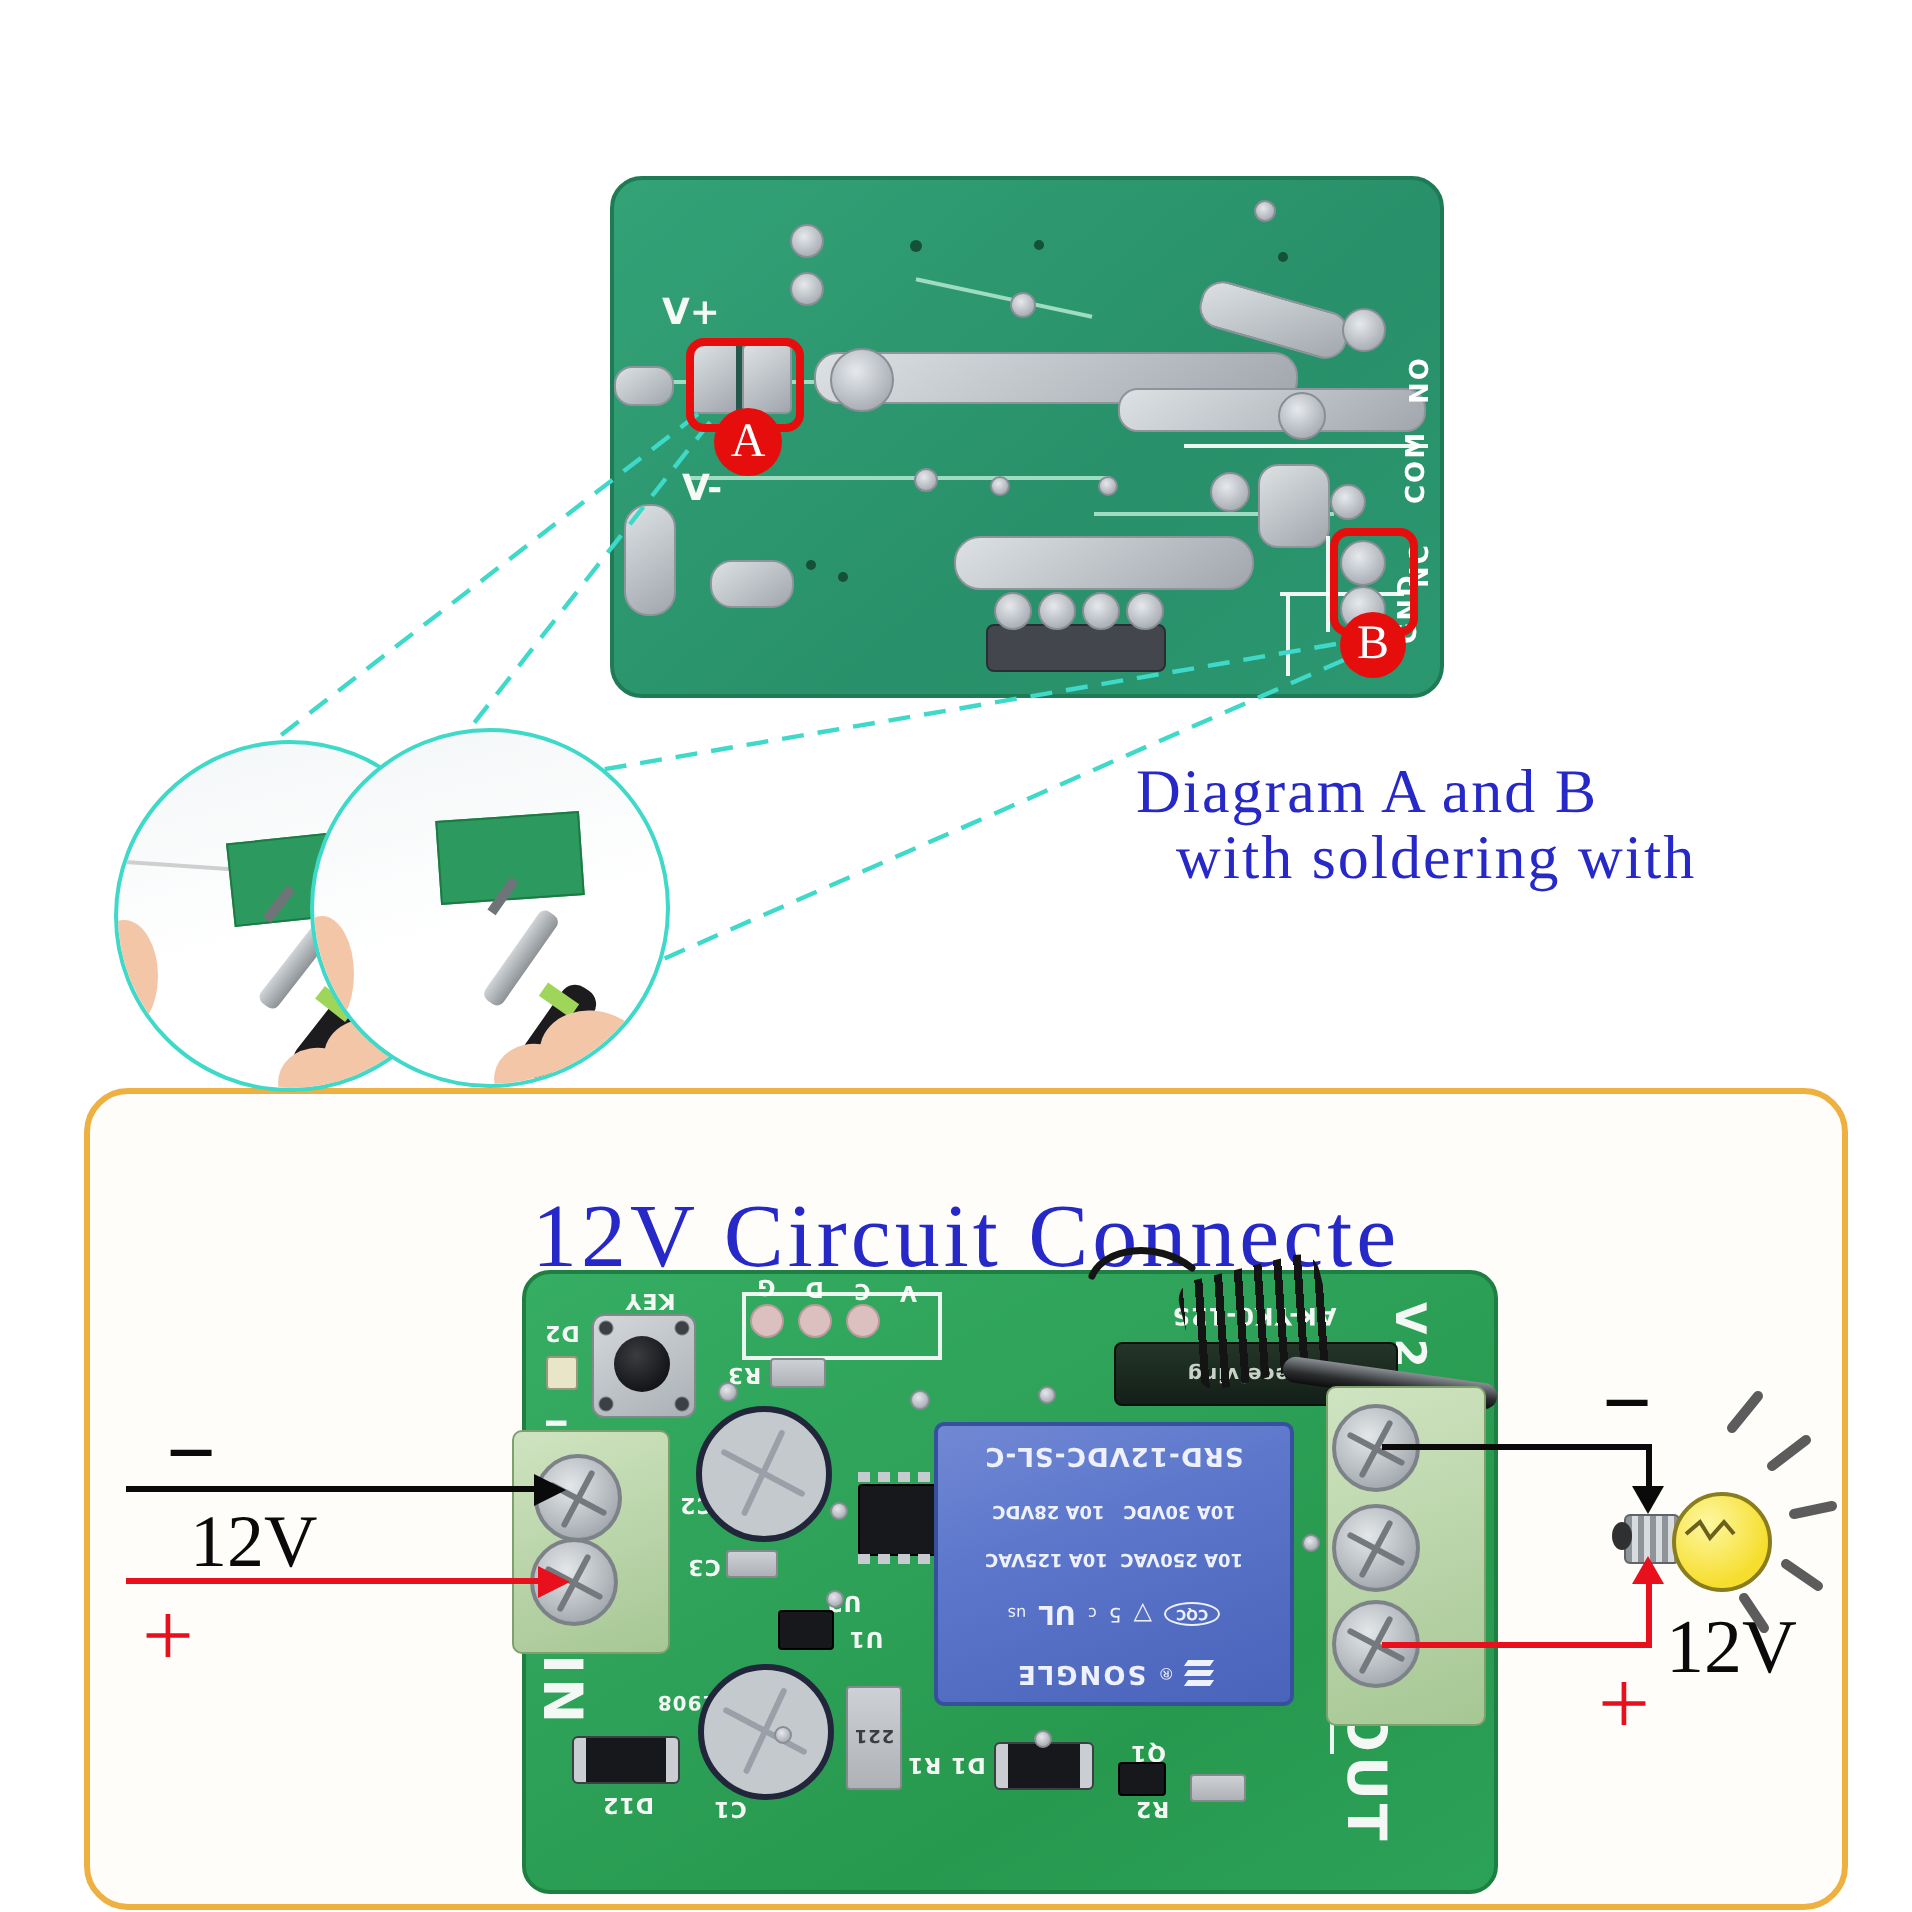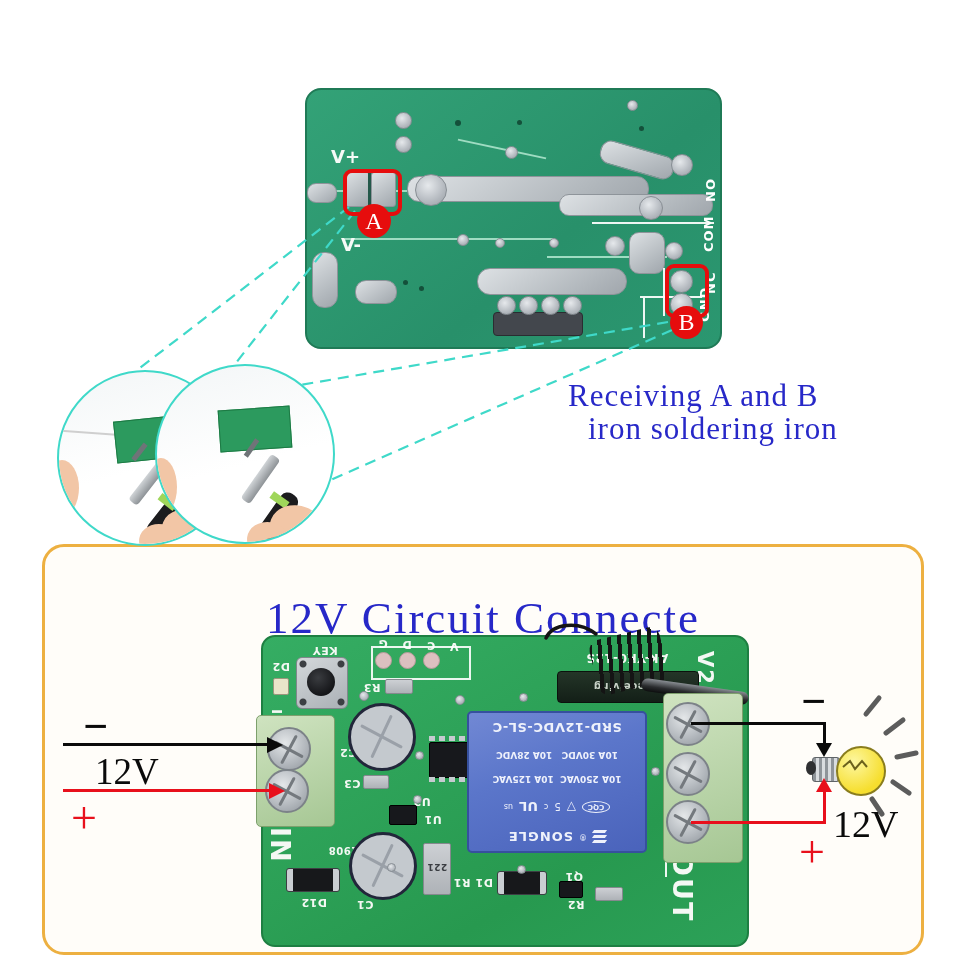"Receiving A and B" div.note { text: Receiving -> Diagram }
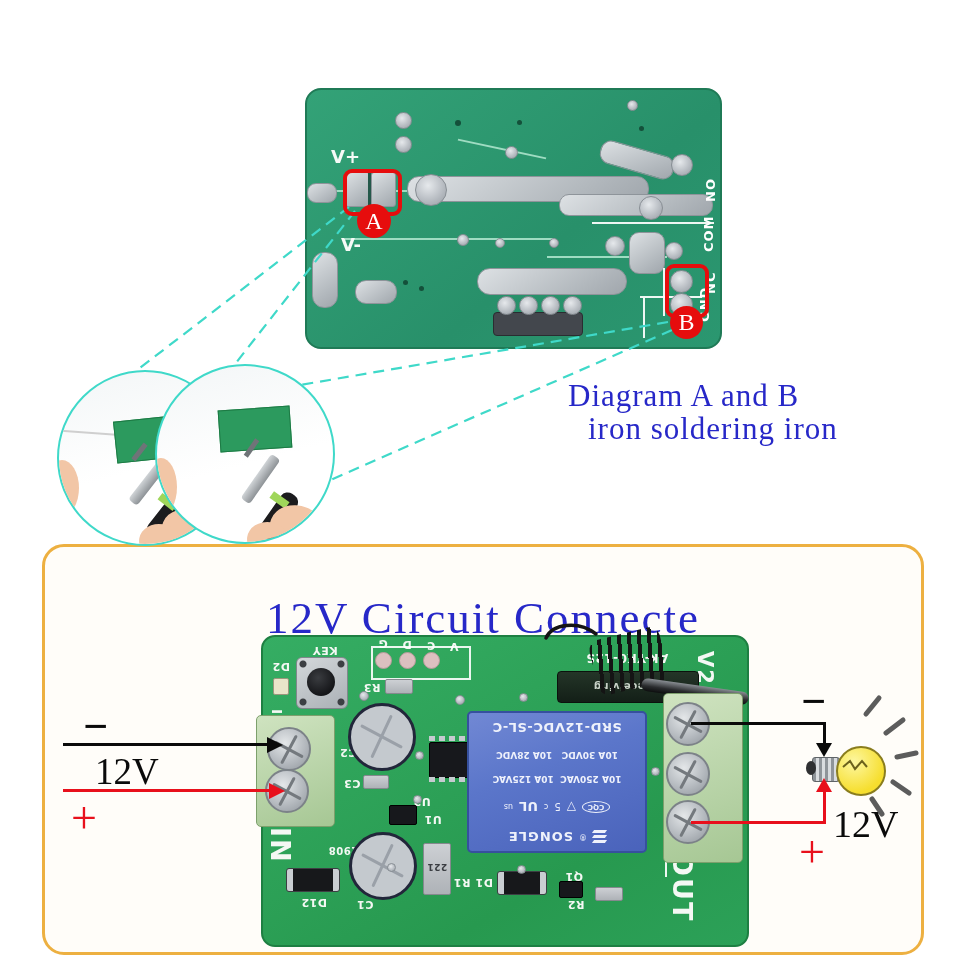"iron soldering iron" div.note { text: iron soldering iron -> with soldering with }
